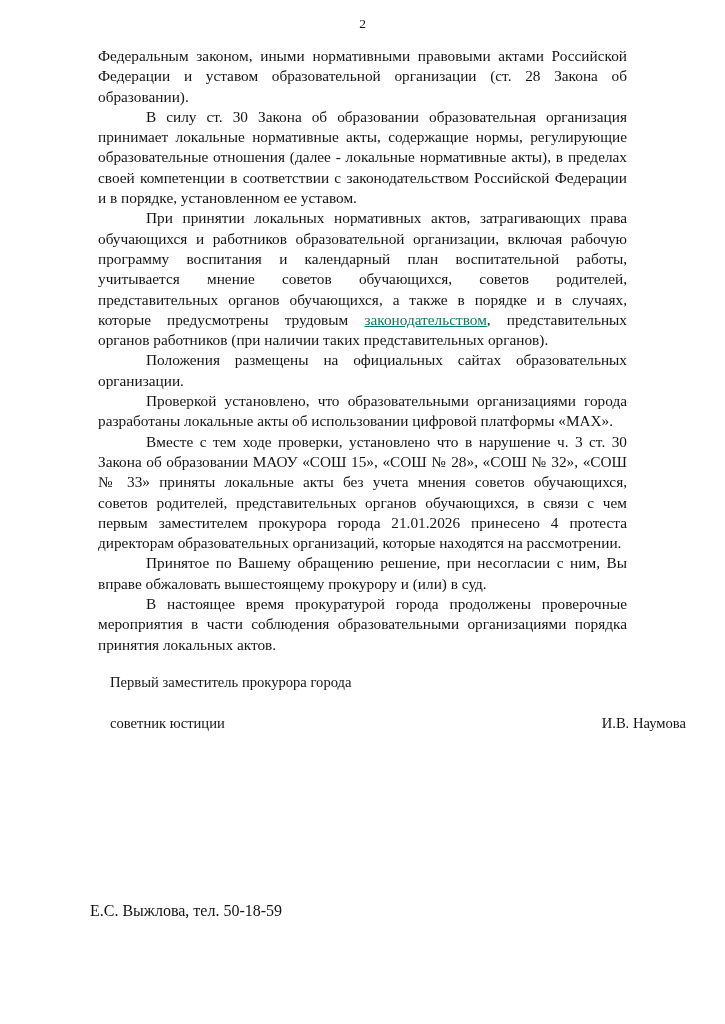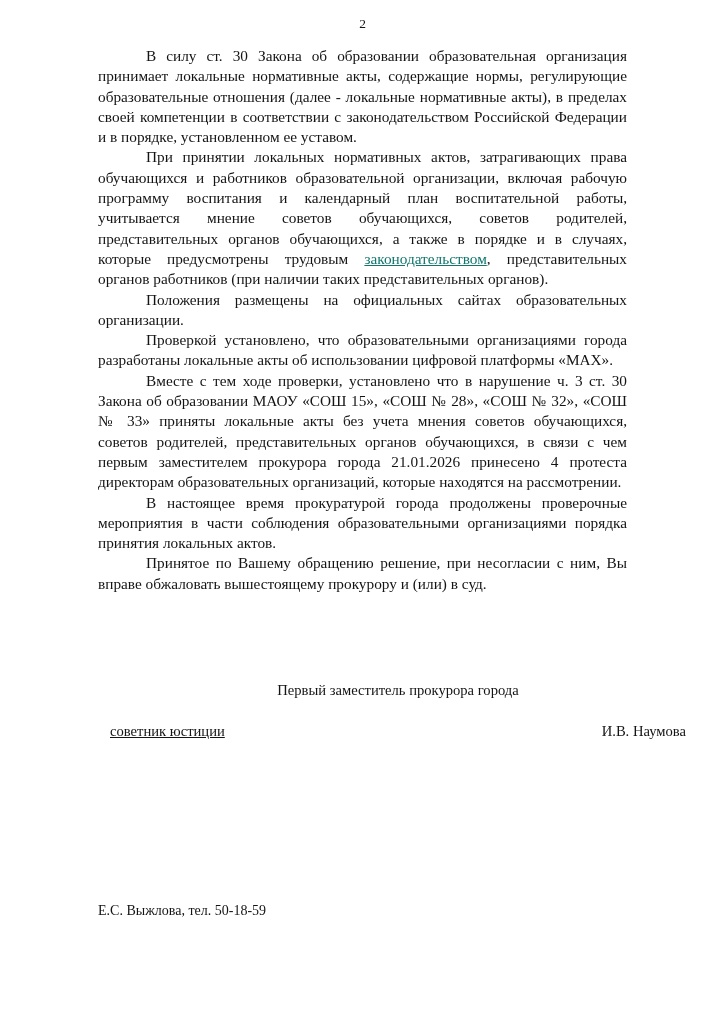"Федеральным законом, иными нормативными" p.para { html: none -> <p>Федеральным законом, иными нормативными правовыми актами Российской Федерации и уставом образовательной организации (ст. 28 Закона об образовании).</p> }
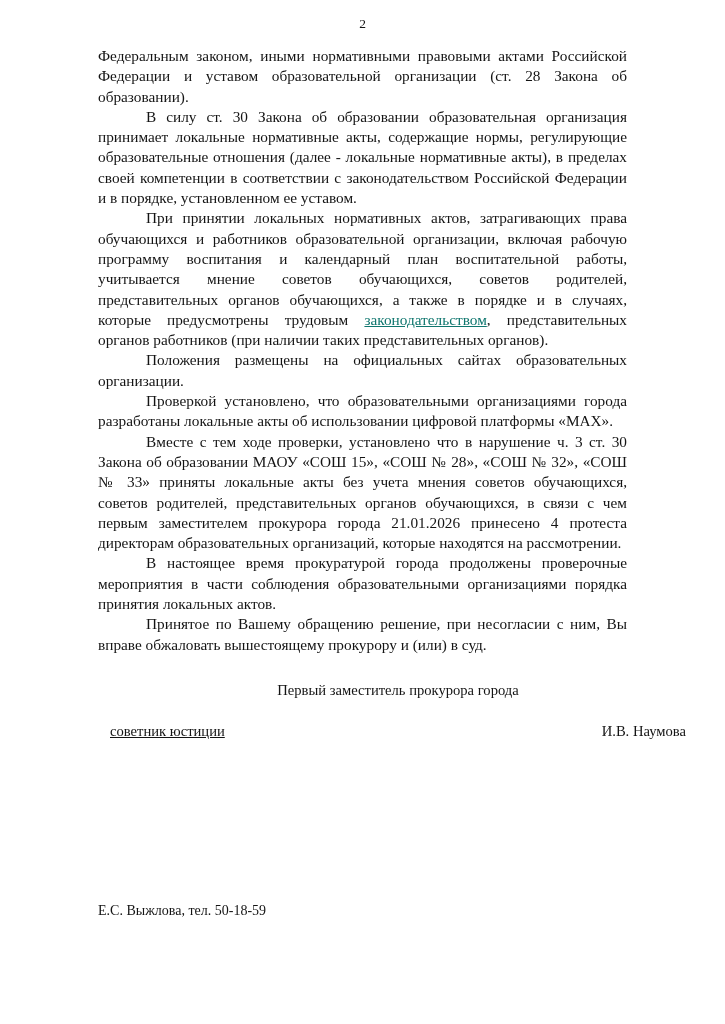"В настоящее время прокуратурой города" p.para { order: before "Принятое по Вашему обращению решение," -> after "Принятое по Вашему обращению решение," }
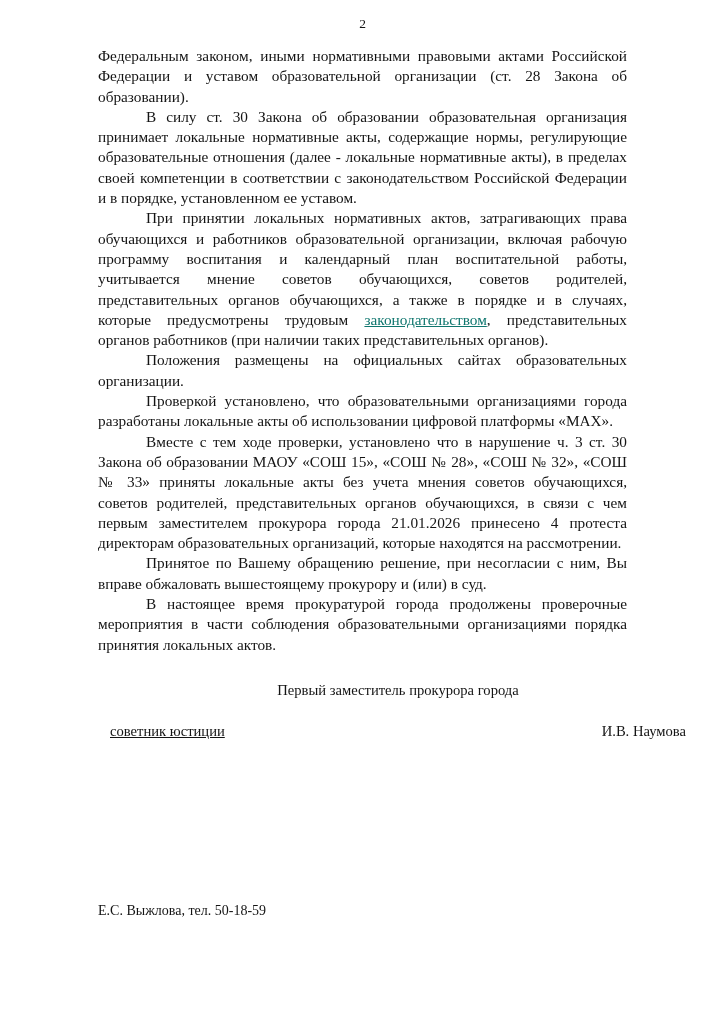"Первый заместитель прокурора города" .sign-role { margin: 8px -> 0; text-align: center -> left }
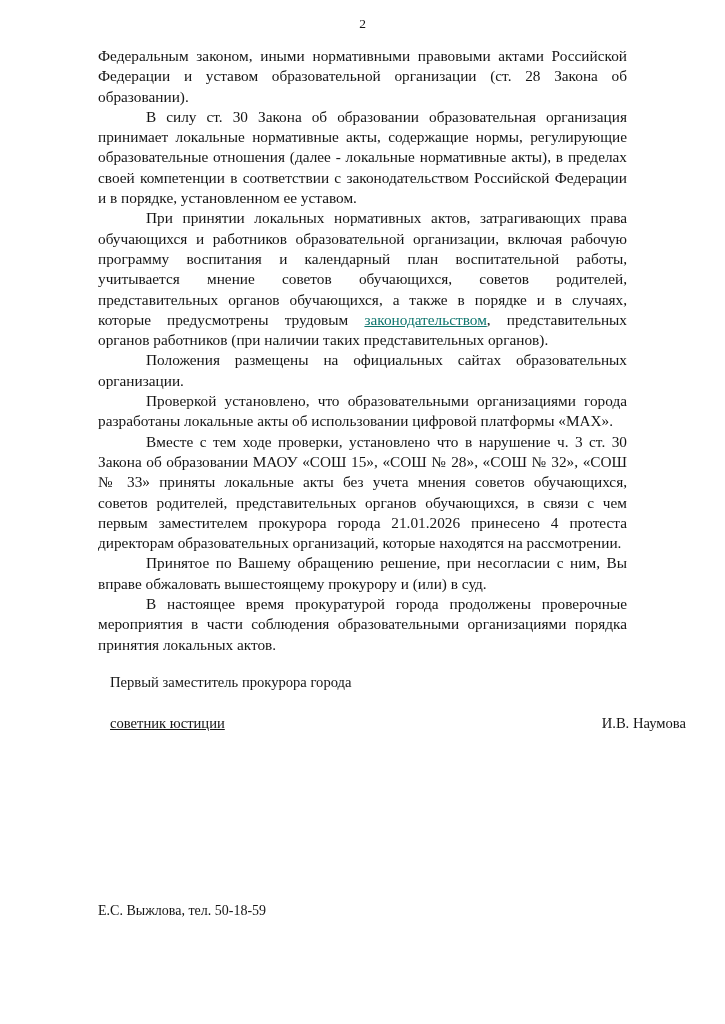"советник юстиции" .sign-rank { text-decoration: underline -> none }
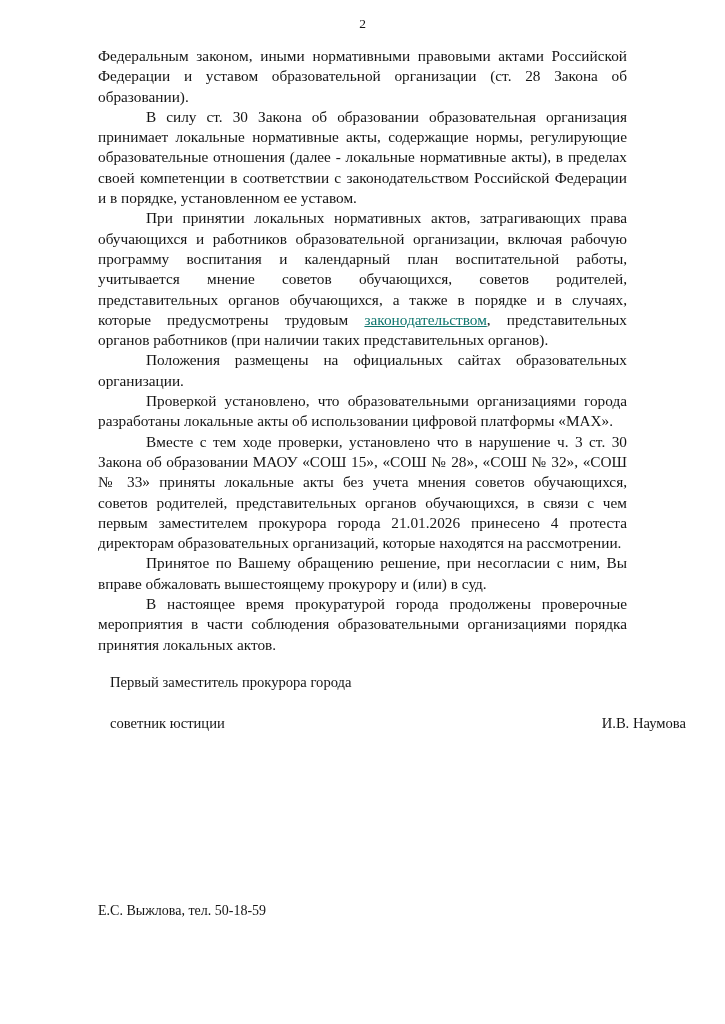"Е.С. Выжлова, тел. 50-18-59" .footer-note { font-size: 14px -> 16px; left: 98px -> 90px }
